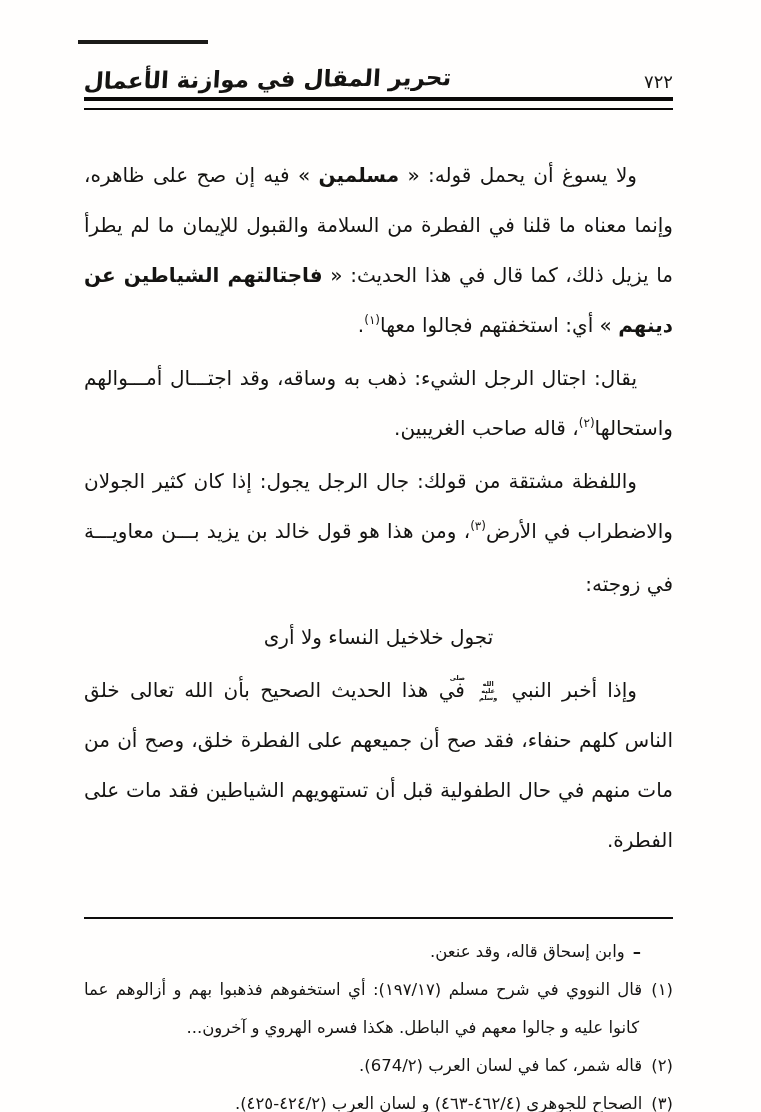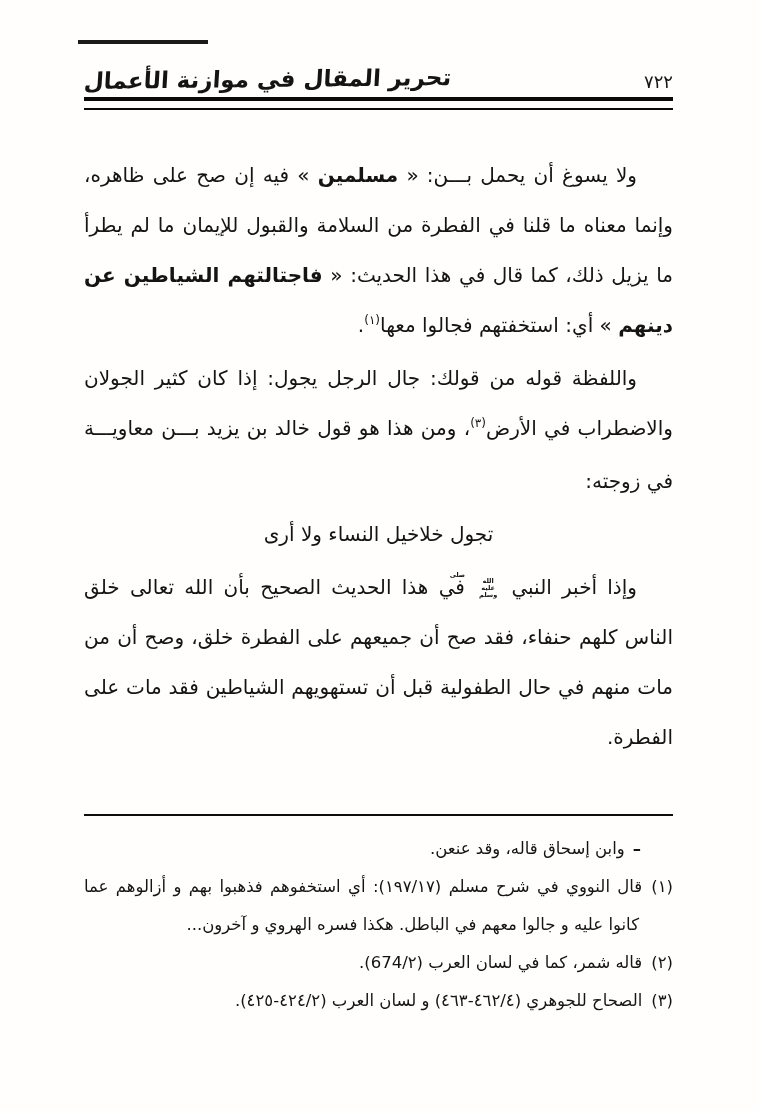"ولا يسوغ أن يحمل بـــن:" span { text: بـــن -> قوله }
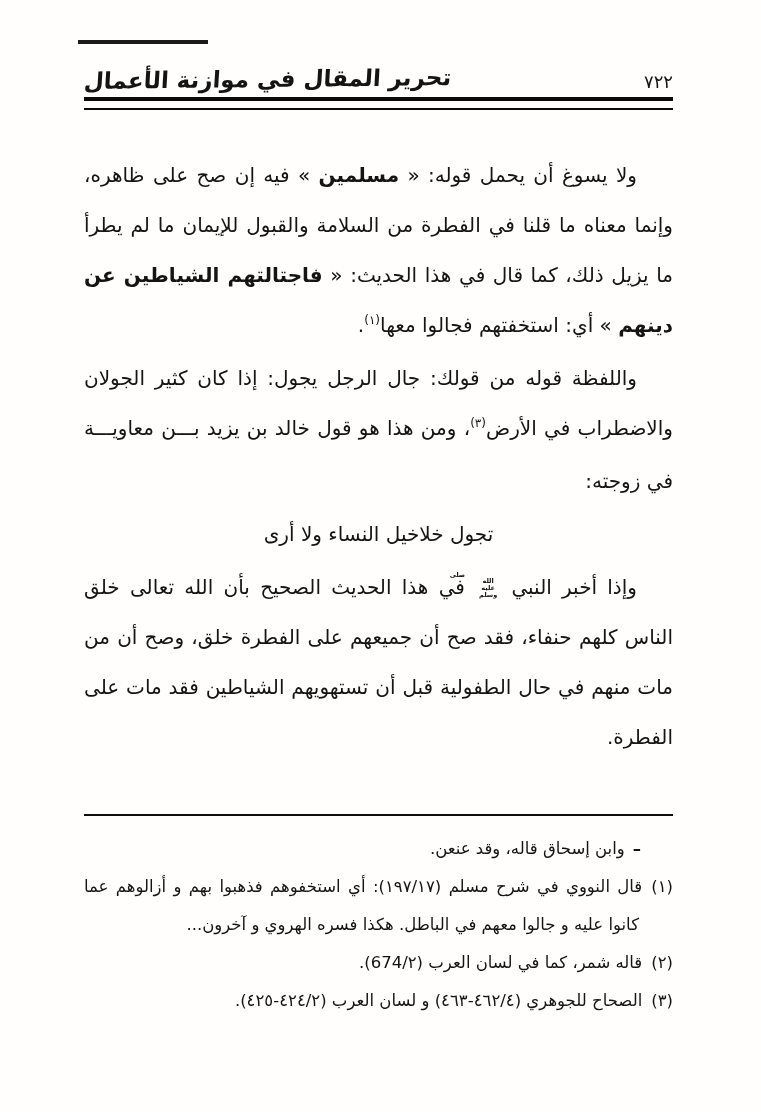"يقال: اجتال الرجل الشيء: ذهب" p { html: none -> <p><span>يقال: اجتال الرجل الشيء: ذهب به وساقه، وقد اجتـــال أمـــوالهم واستحالها</span><span>(٢)</span><span>، قاله صاحب الغريبين.</span></p> }
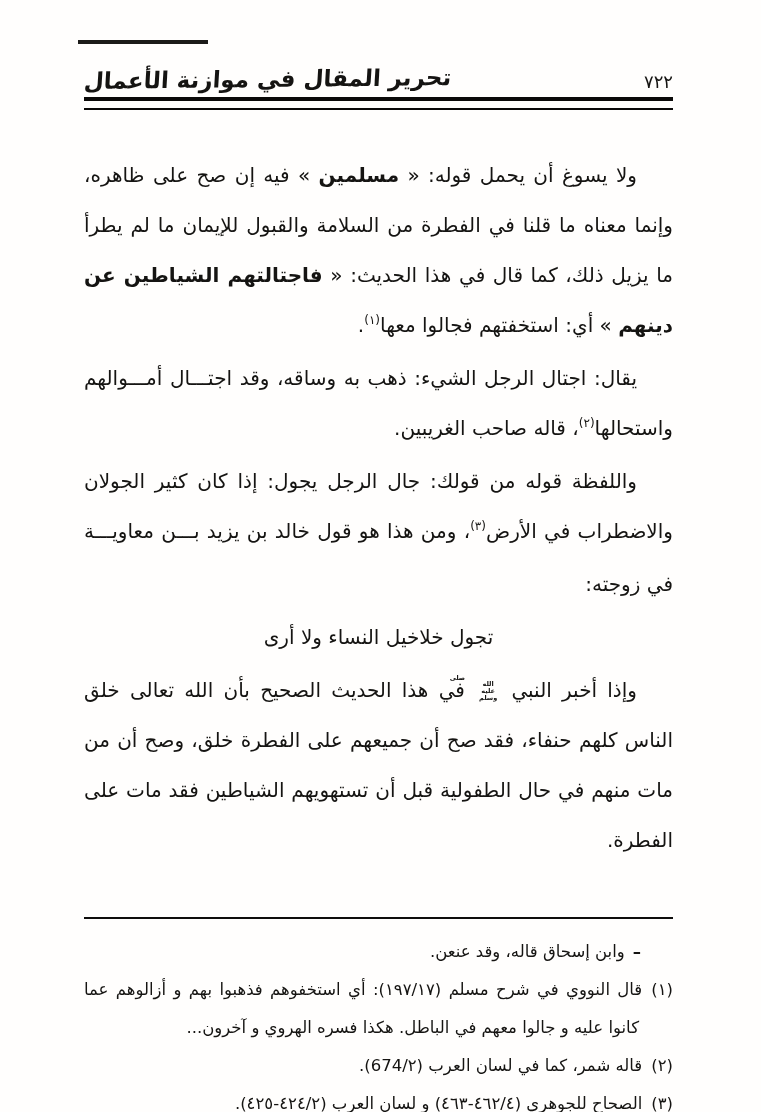"واللفظة قوله من قولك: جال" span { text: قوله -> مشتقة }
